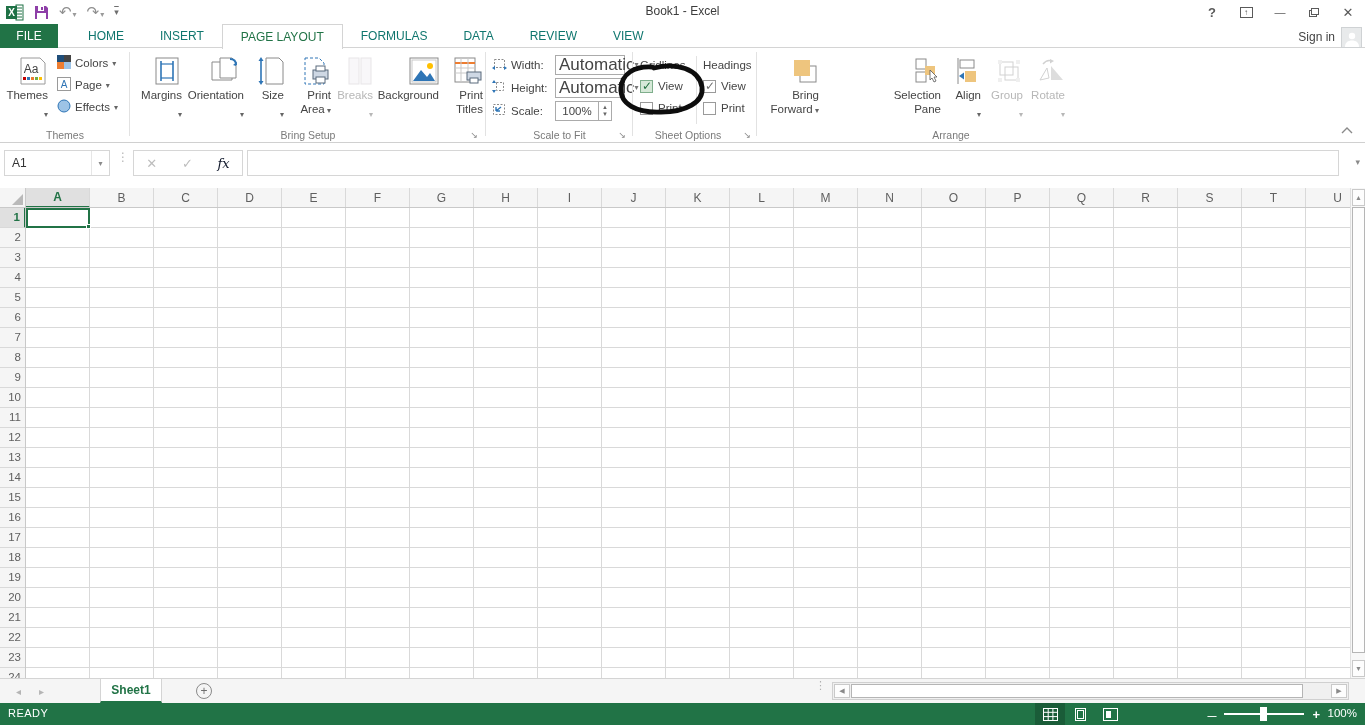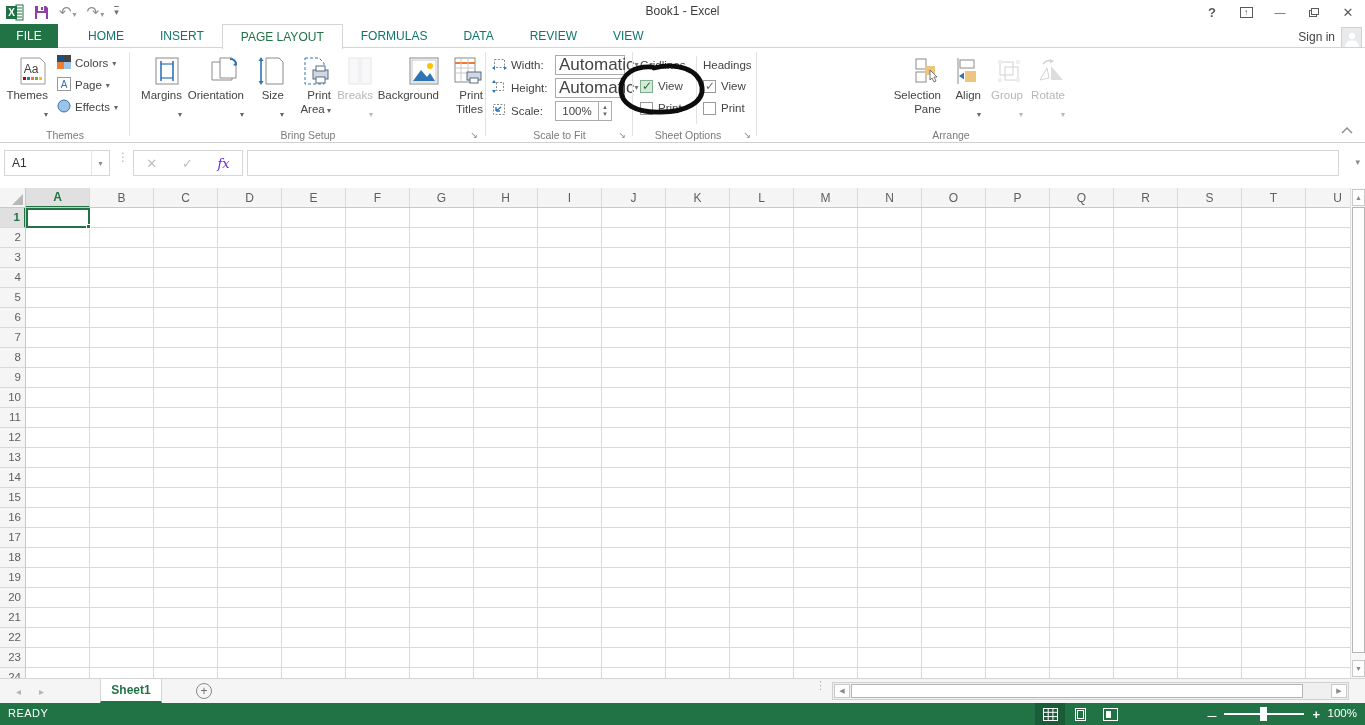"Bring" div.bigbtn { html: none -> <div> <span> <svg> <rect></rect> <rect></rect> </svg> </span> <span>Bring</span> <span><span>Forward</span></span> </div> }
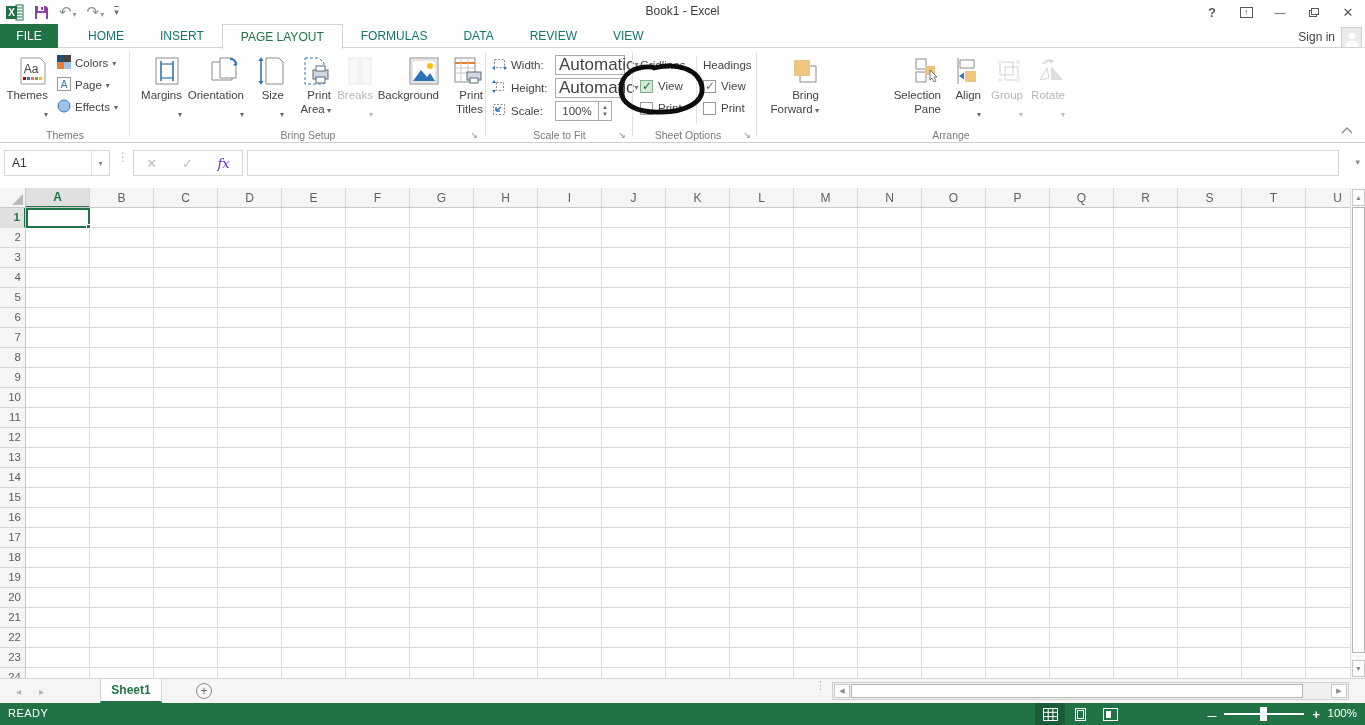"fx" .fbtn-fx { color: #6d28d9 -> #0f172a }
